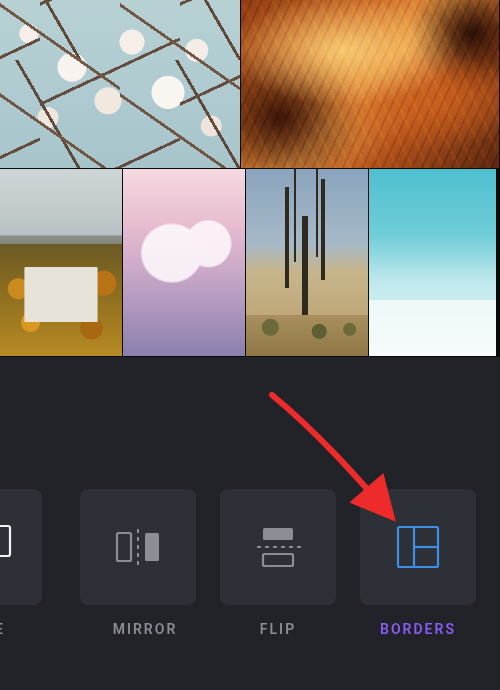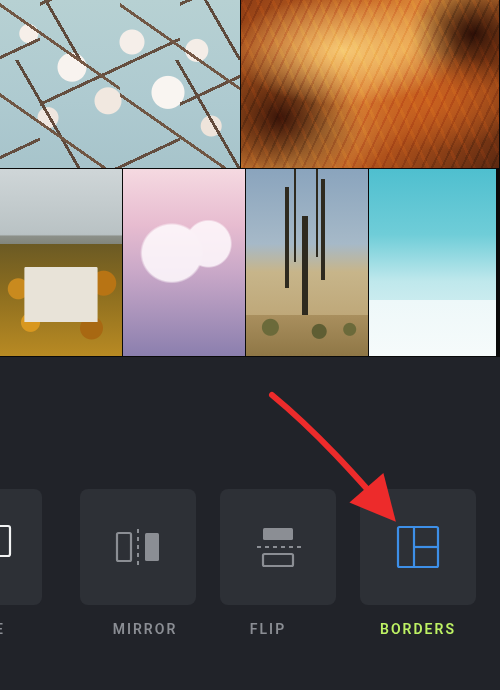"FLIP" .tool-label.l2 { left: 210px -> 220px }
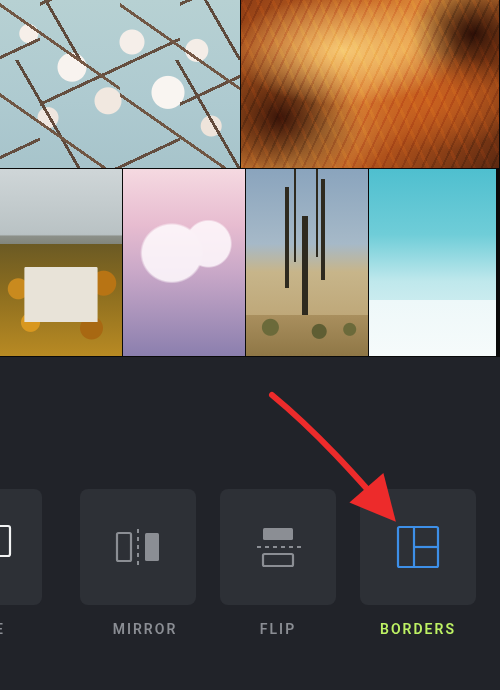"BORDERS" .tool-label.l3 { color: #bef264 -> #8b5cf6 }
